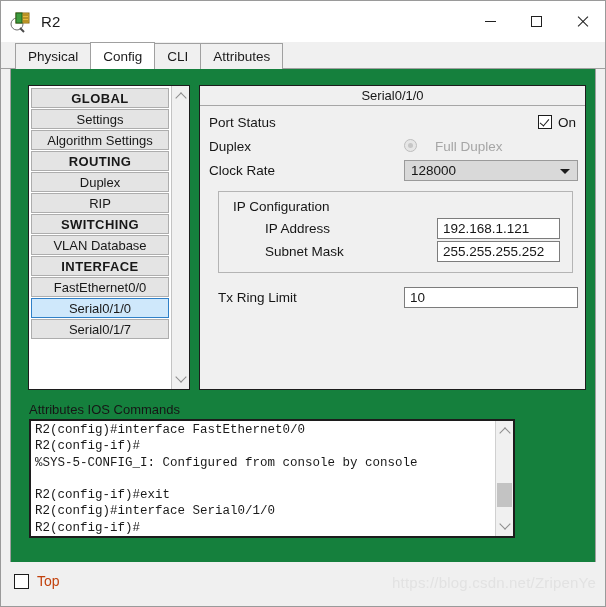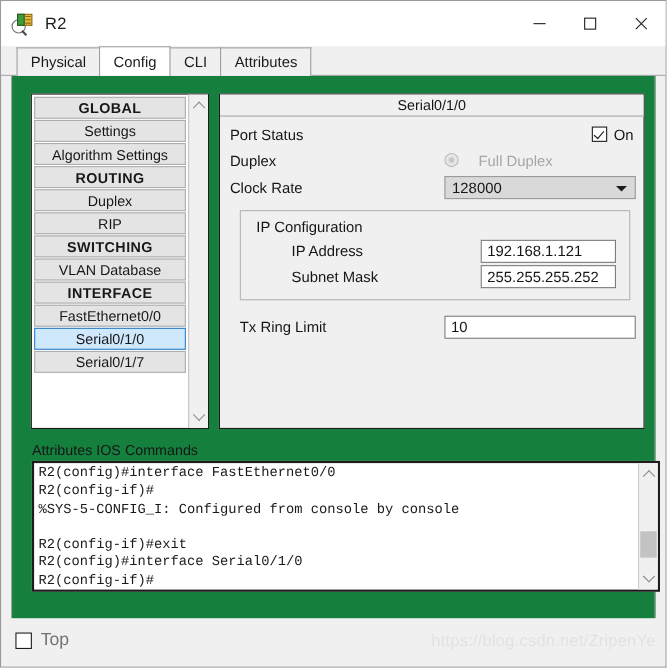"R2(config)#interface FastEthernet0/0" .ios-box { width: 571px -> 486px }
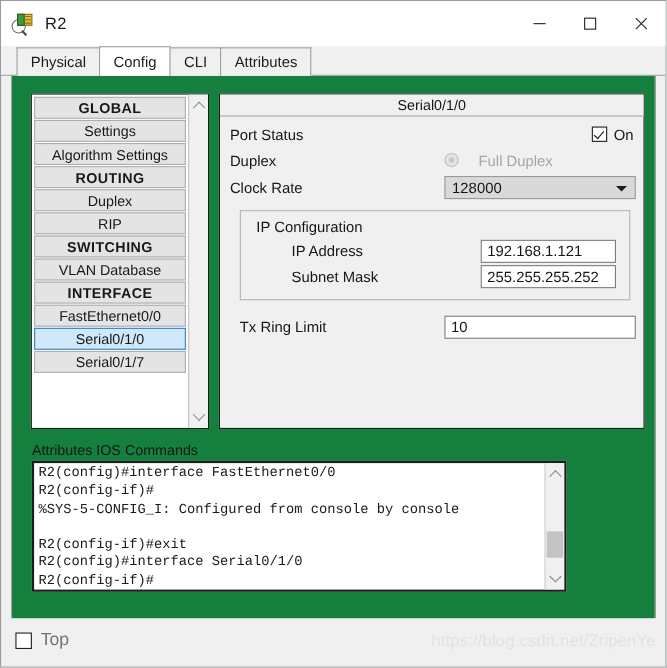"Top" .top-label { color: #737373 -> #c2410c; font-size: 16px -> 14px }
